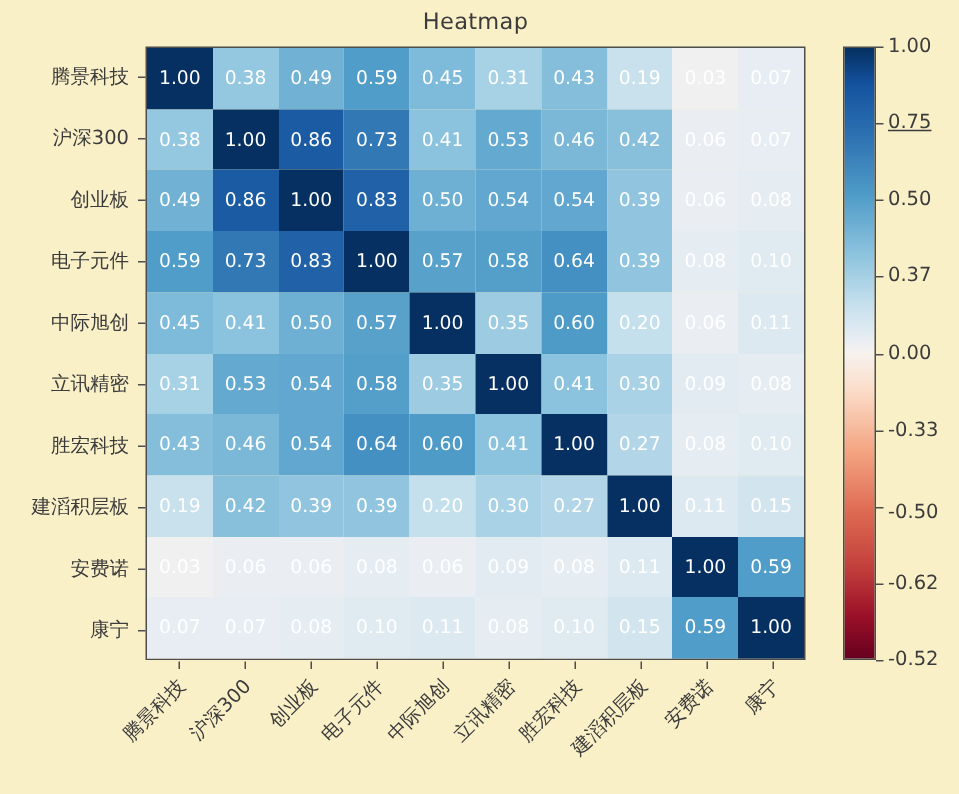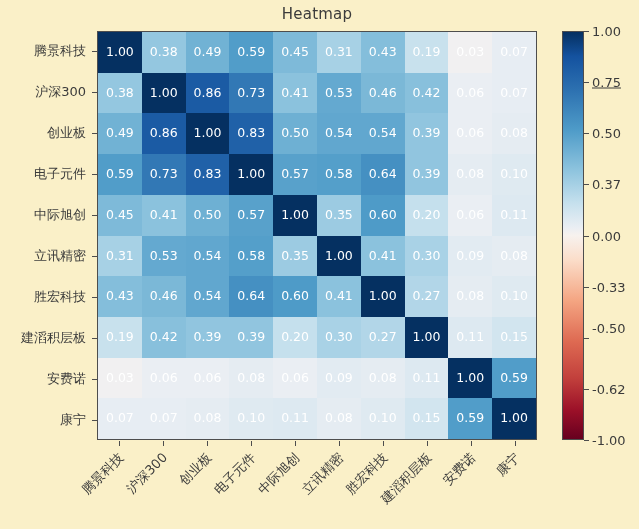"-0.50" div.cblabel { top: 297px -> 311px }
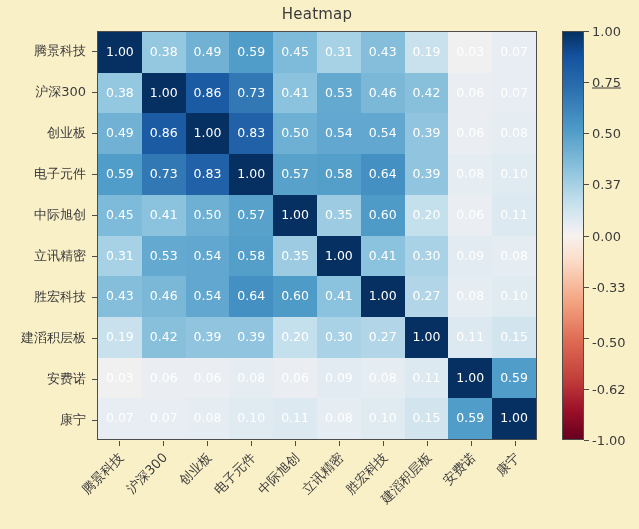"-1.00" div.cblabel { text: -1.00 -> -0.52 }
